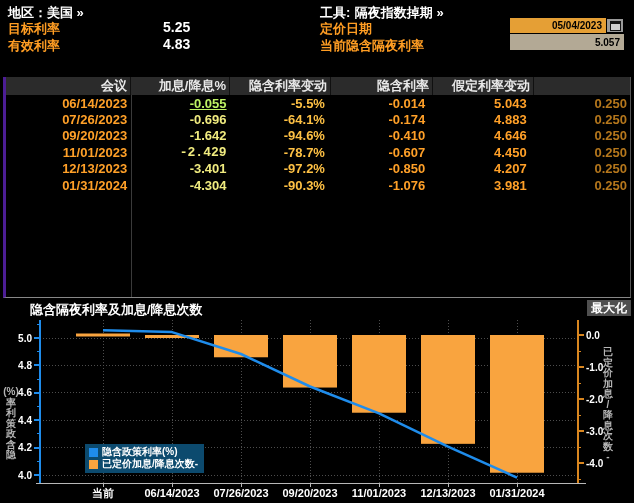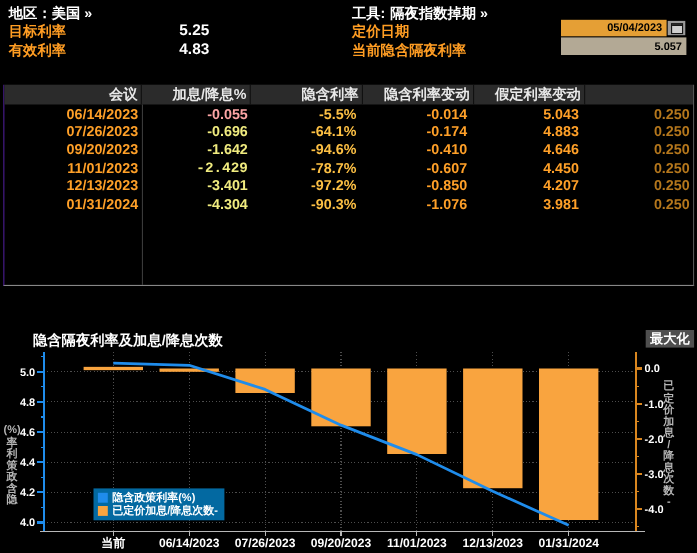"会议" .table { border-left: 1px solid #4c1d95 -> 3px solid #4c1d95; height: 183px -> 221px }
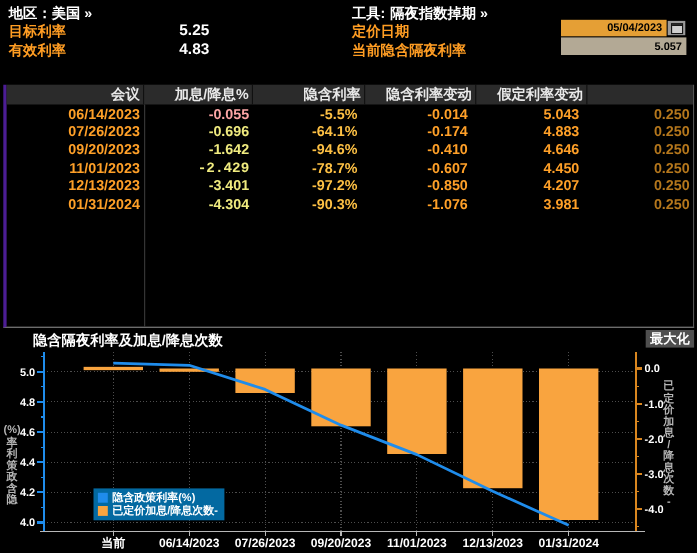"隐含利率" div.hc { order: before "隐含利率变动" -> after "隐含利率变动" }
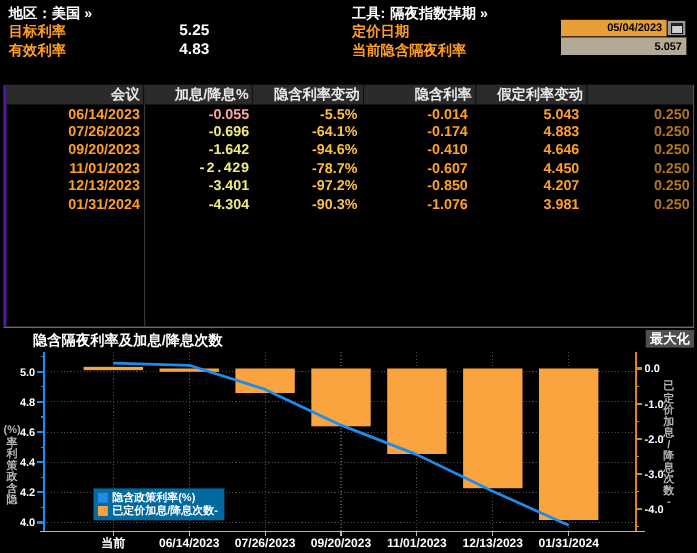"-0.055" div.tc { color: #fca5a5 -> #bef264; text-decoration: none -> underline }
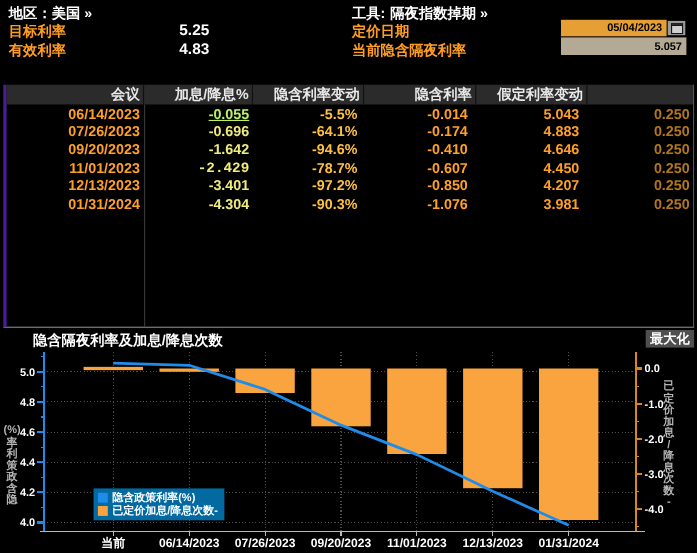"隐含政策利率(%)" .legend { background: #0369a1 -> #0c4a6e }
